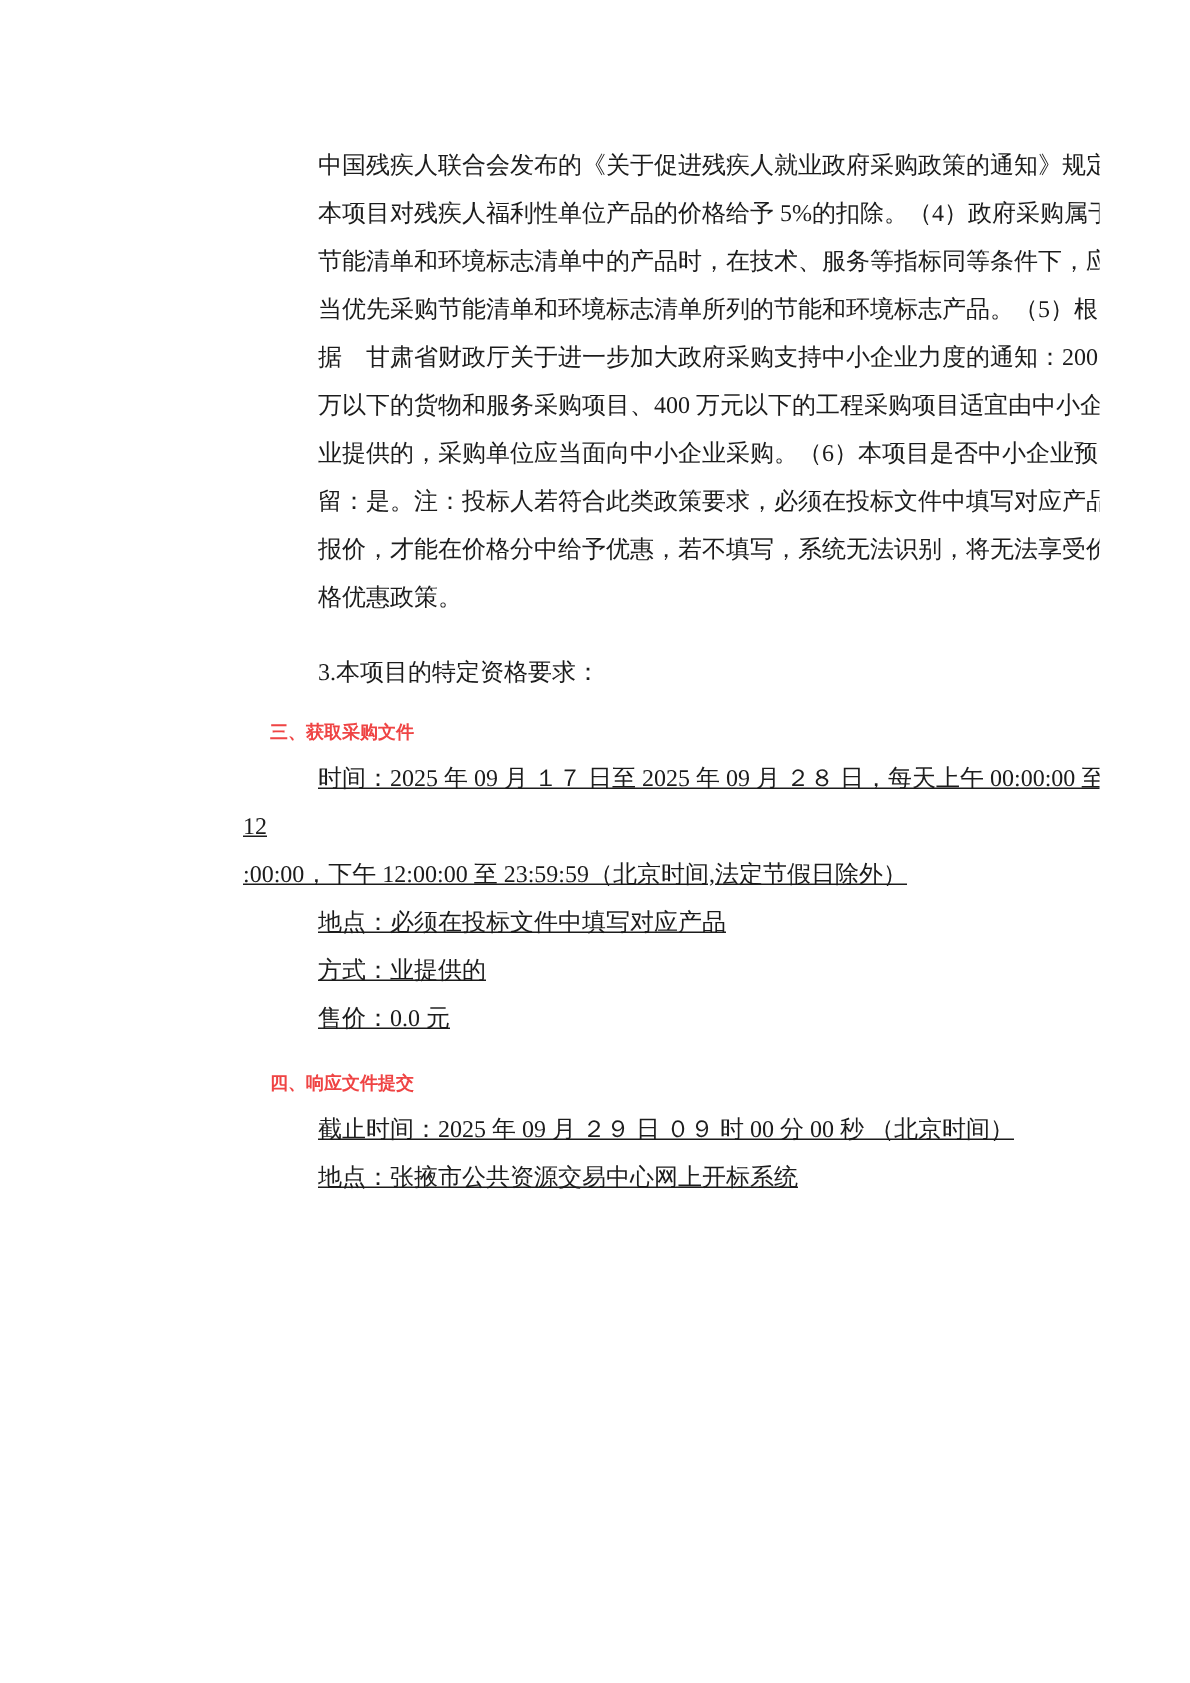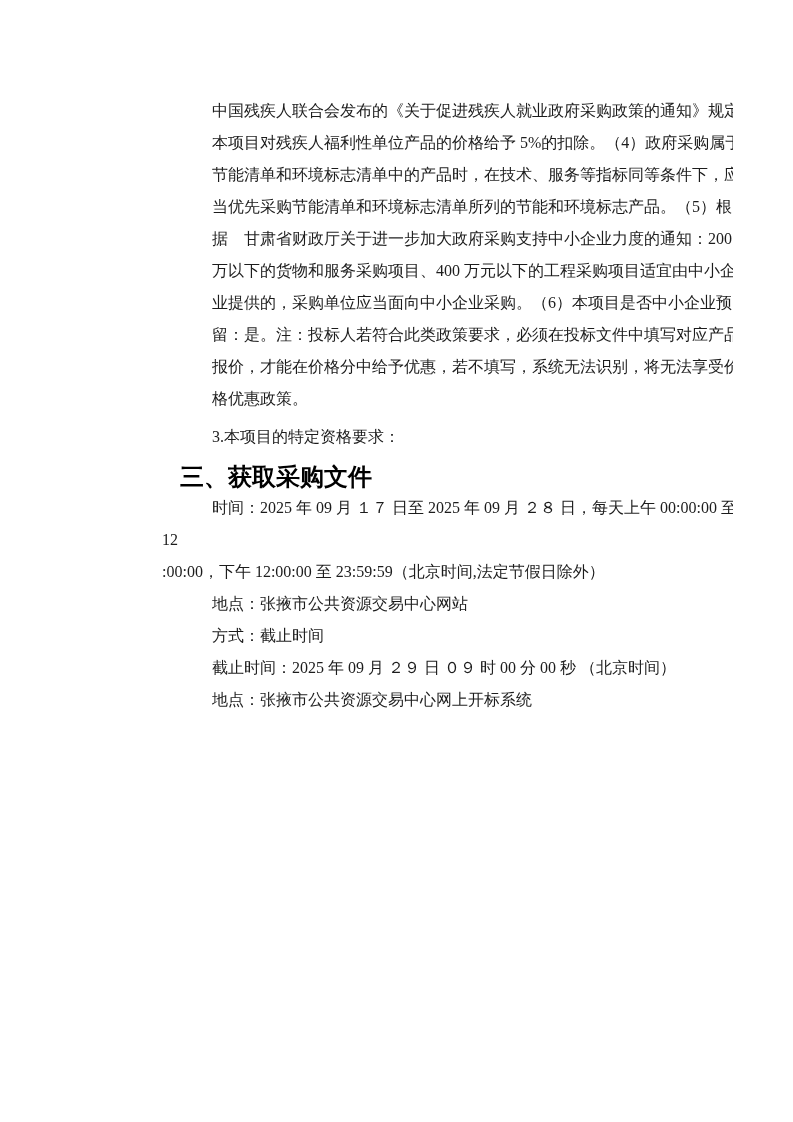"3.本项目的特定资格要求：" .indent-block p + p { margin-top: 6px -> 18px }
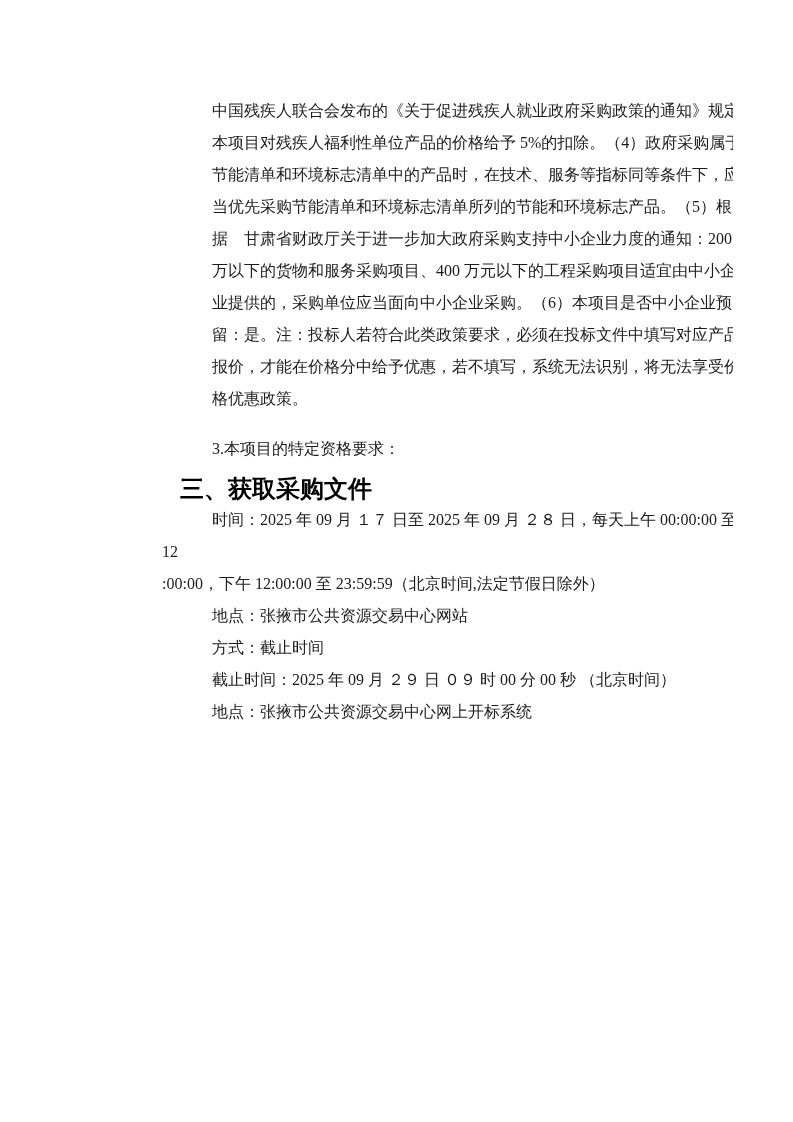"三、获取采购文件" .sec-heading { color: #000000 -> #ef4444; font-family: Liberation Serif, serif -> Liberation Mono, monospace; font-size: 24px -> 12px }
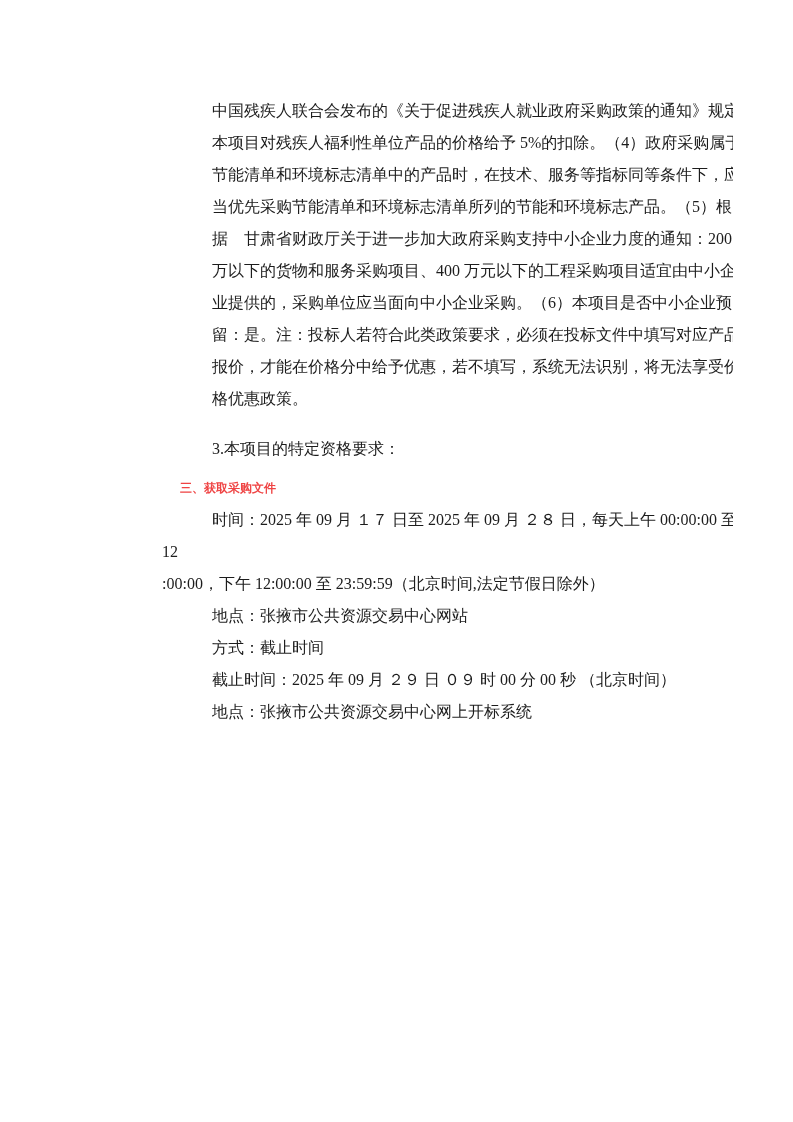"时间：2025 年 09 月 １７" .ti { text-decoration: none -> underline }
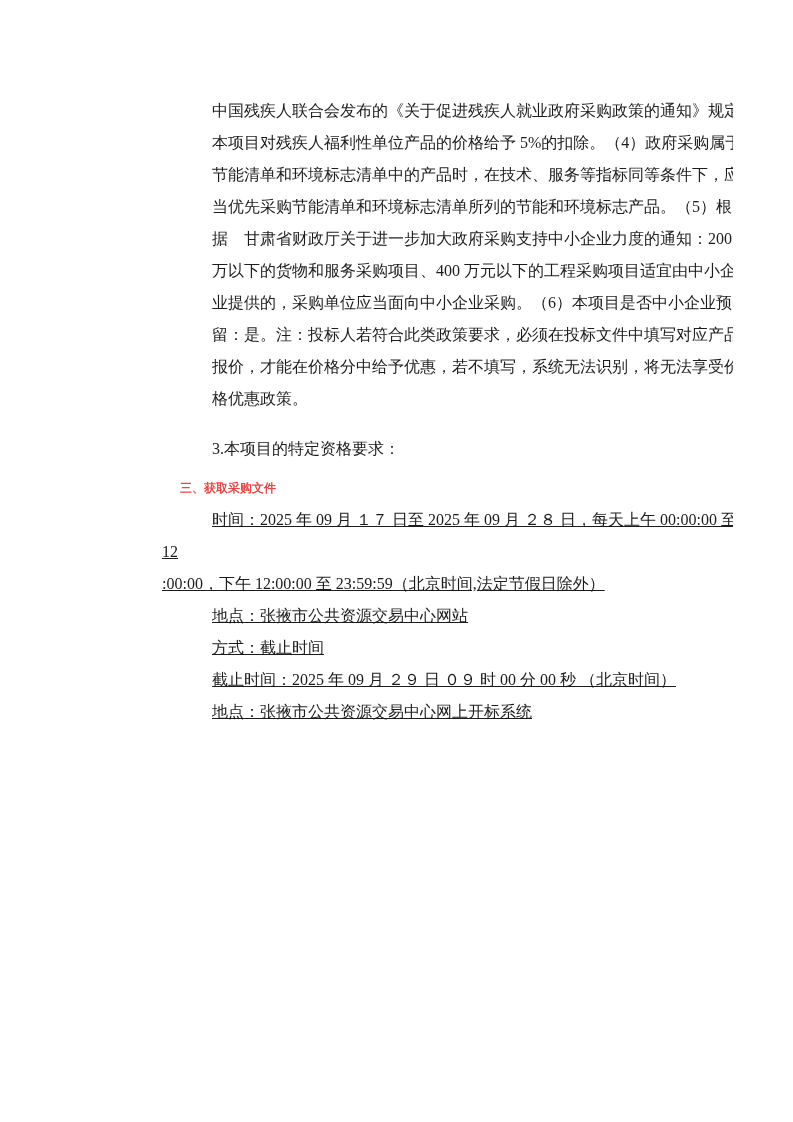"地点：张掖市公共资源交易中心网站" p.ti { text: 张掖市公共资源交易中心网站 -> 必须在投标文件中填写对应产品 }
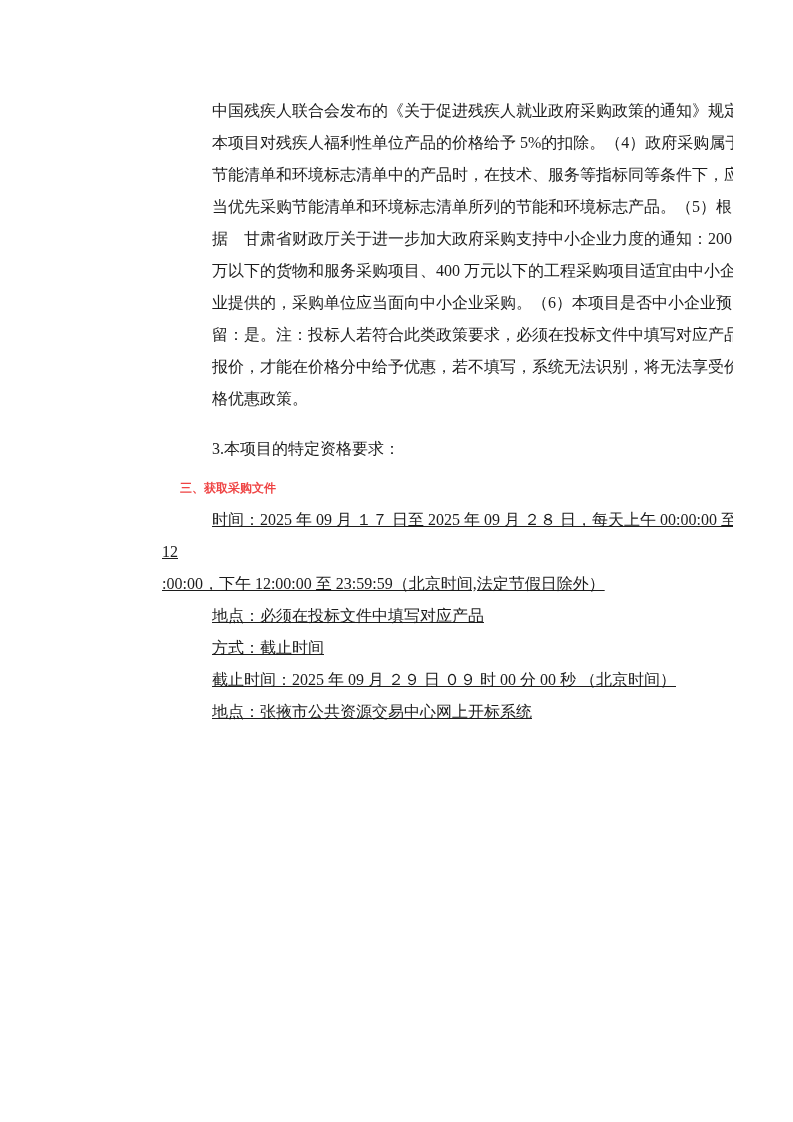"方式：截止时间" p.ti { text: 截止时间 -> 业提供的 }
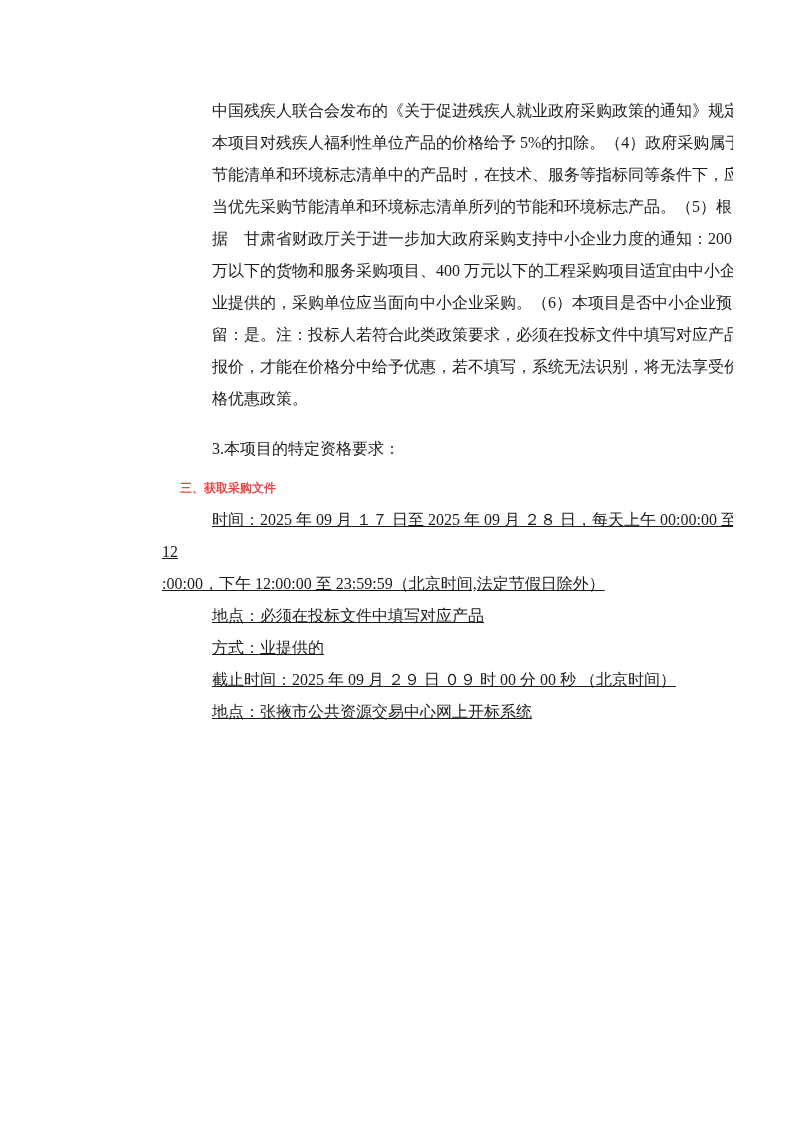"售价：0.0 元" p.ti { html: none -> <p>售价：0.0 元</p> }
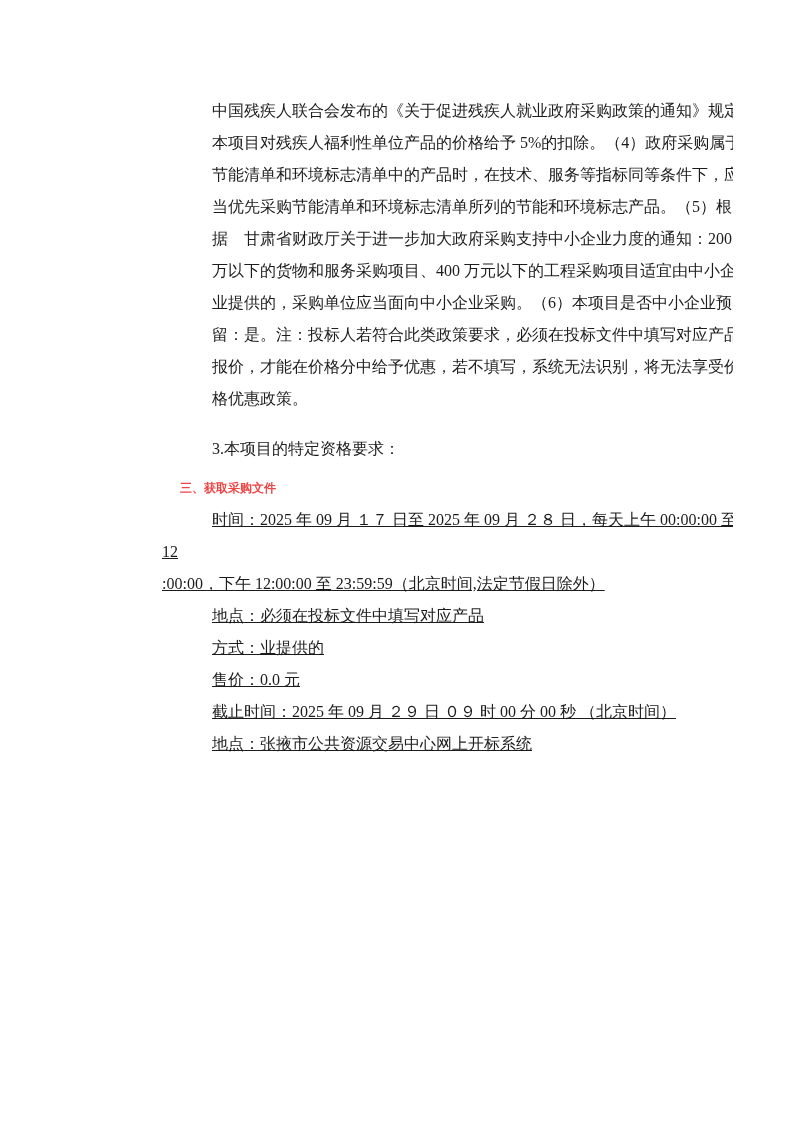"四、响应文件提交" div.sec-heading { html: none -> <div>四、响应文件提交</div> }
